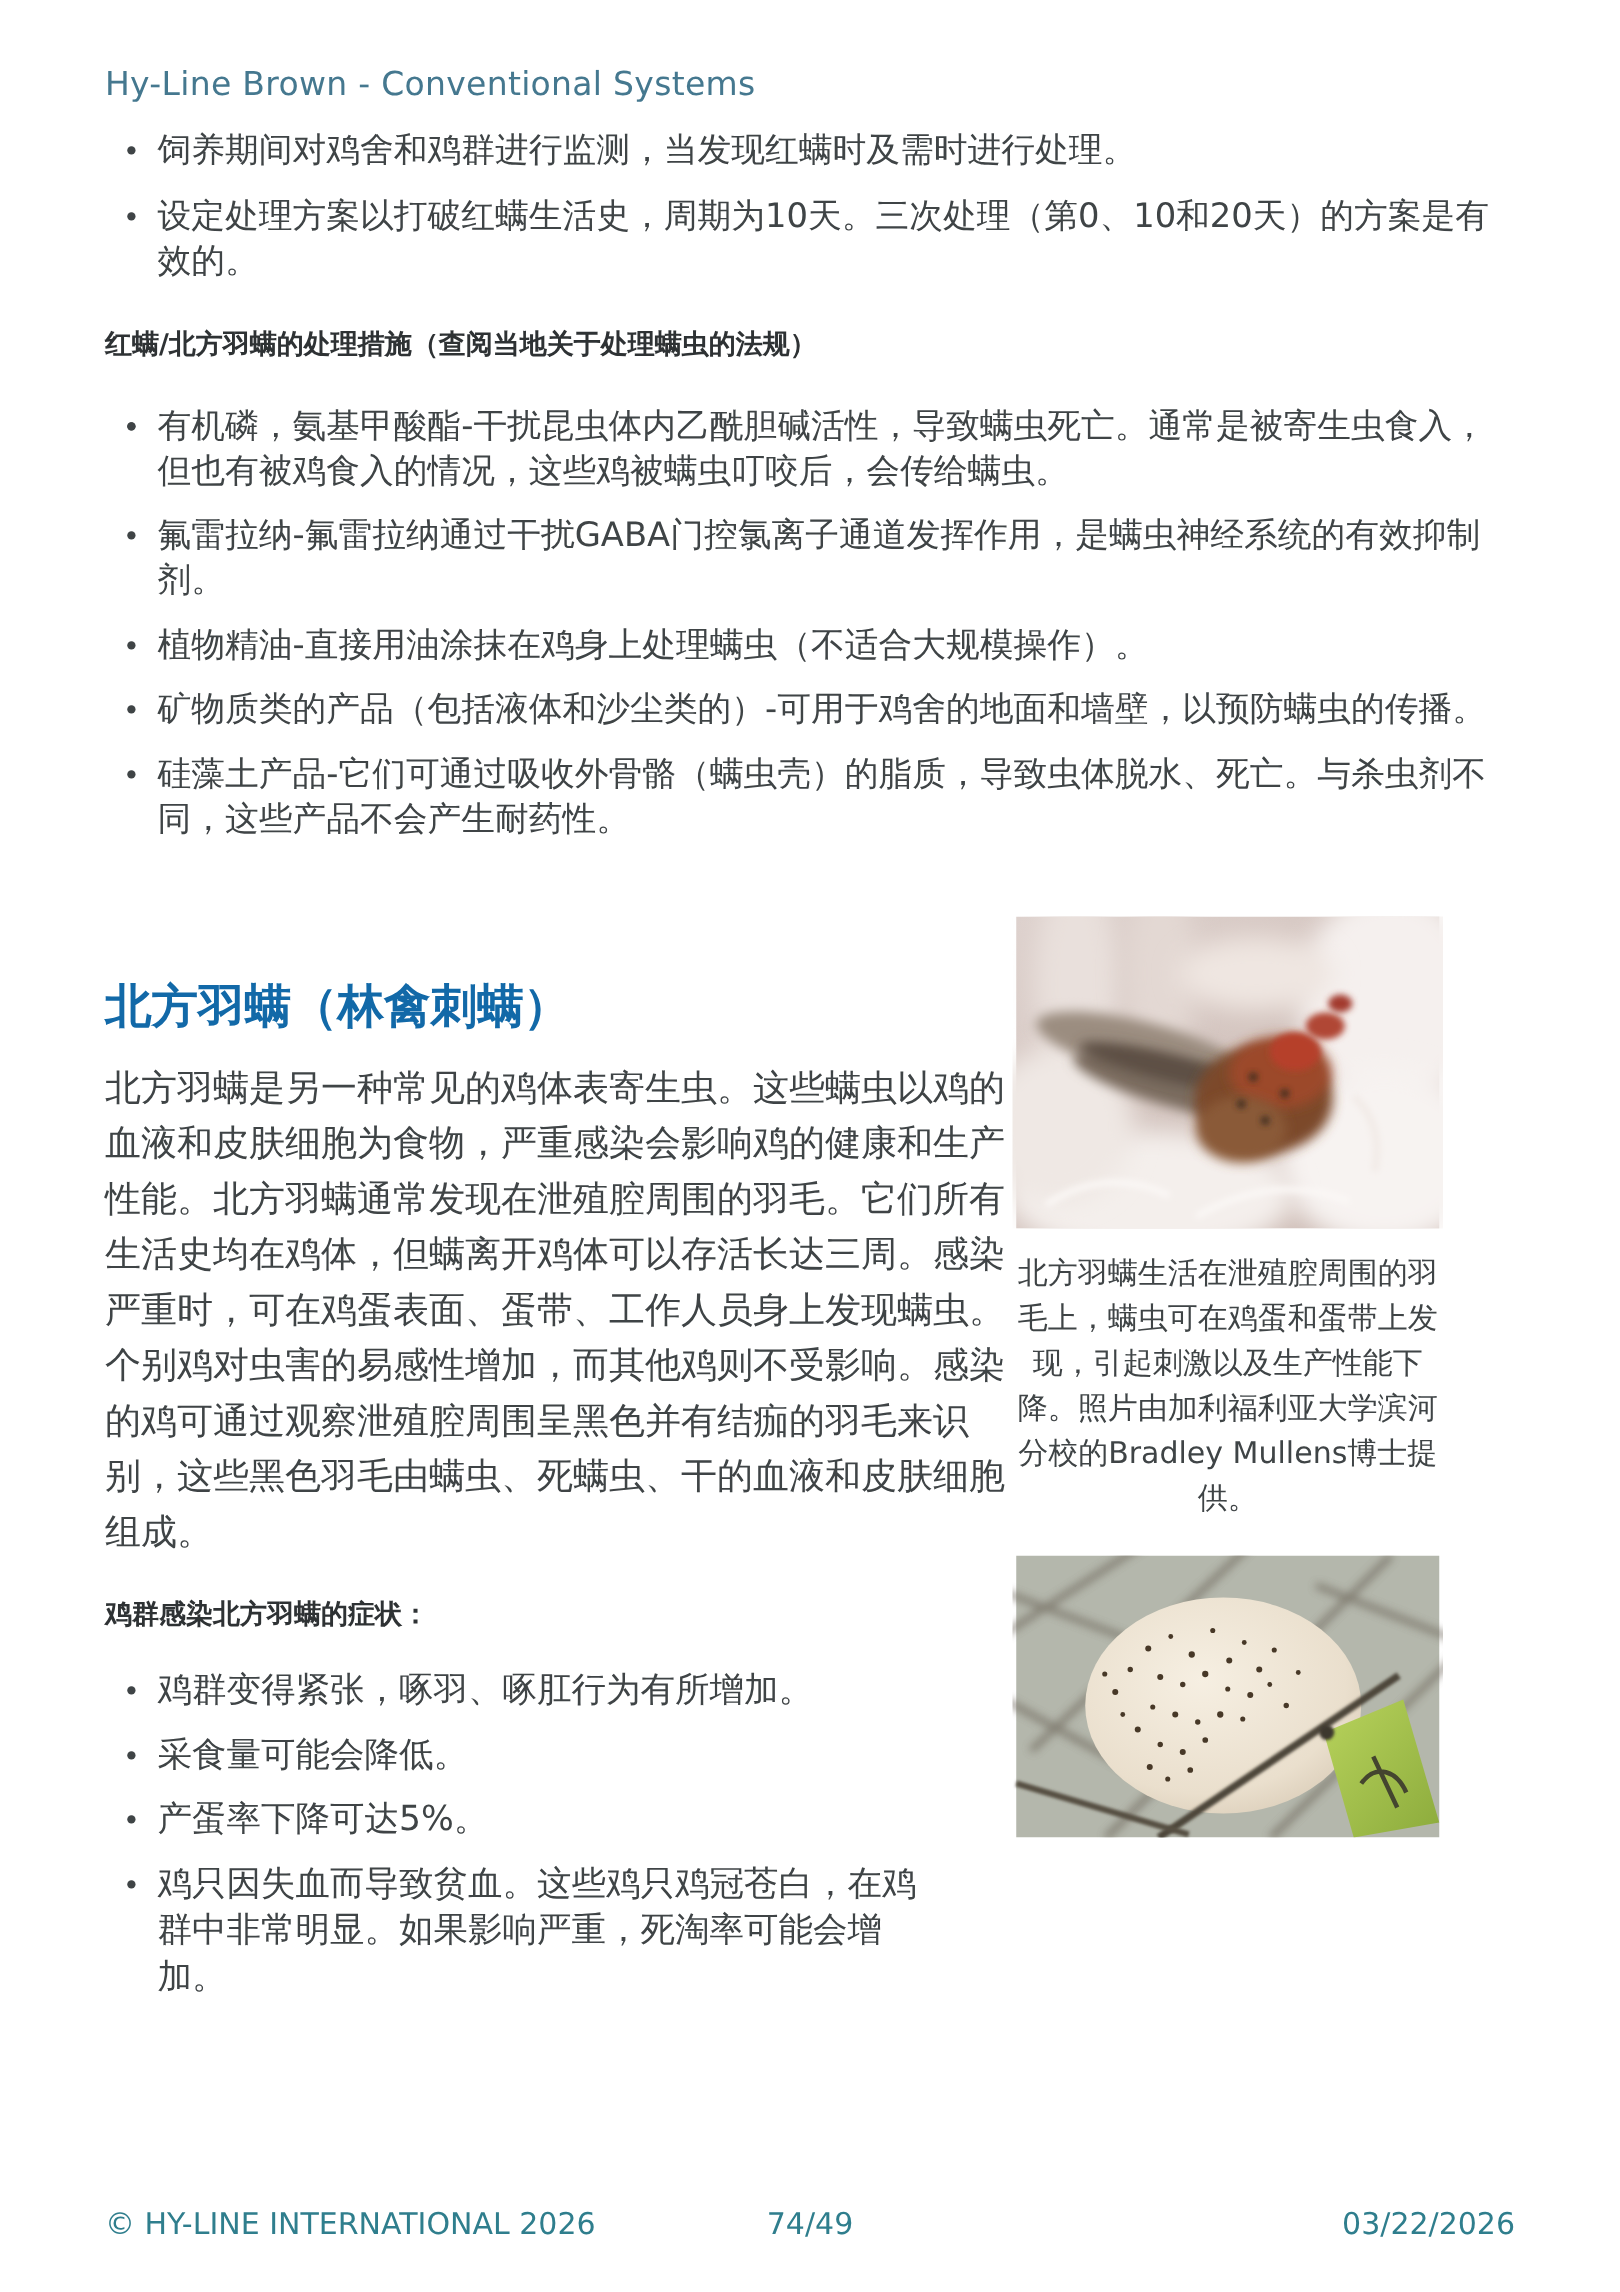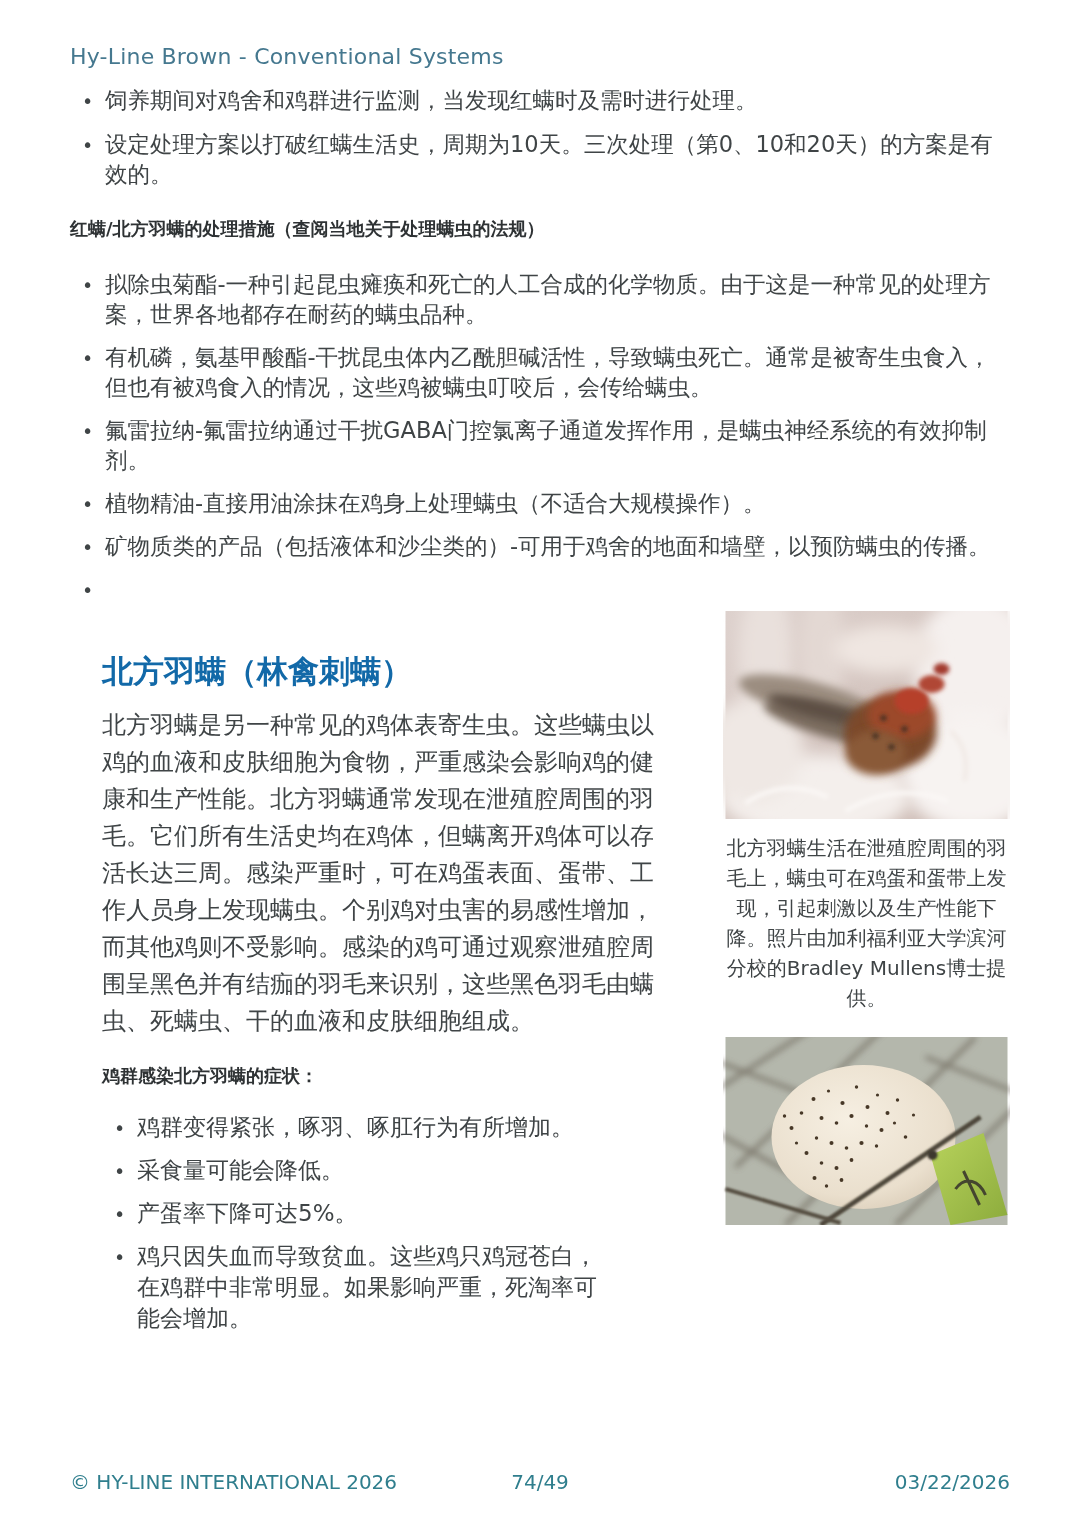"拟除虫菊酯-一种引起昆虫瘫痪和死亡的人工合成的化学物质。由于这是一种常见的处理方" span { html: <span>拟除虫菊酯-一种引起昆虫瘫痪和死亡的人工合成的化学物质。由于这是一种常见的处理方案，世界各地都存在耐药的螨虫品种。</span> -> none }
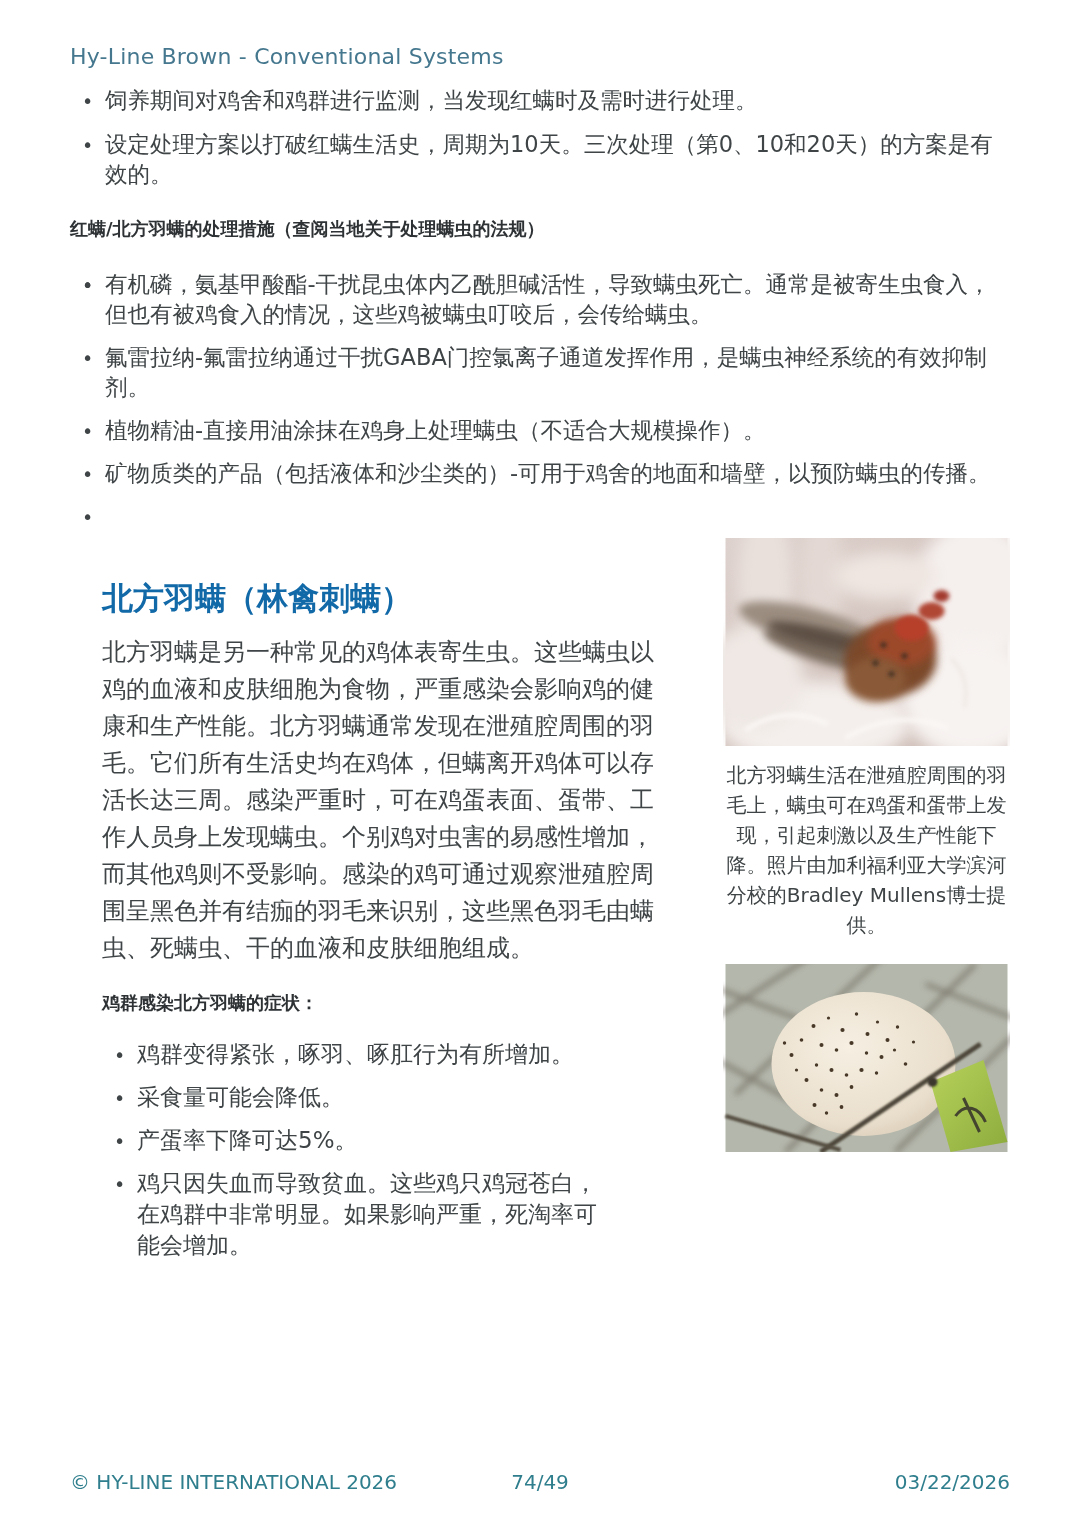"硅藻土产品-它们可通过吸收外骨骼（螨虫壳）的脂质，导致虫体脱水、死亡。与杀虫剂不" span { html: none -> <span>硅藻土产品-它们可通过吸收外骨骼（螨虫壳）的脂质，导致虫体脱水、死亡。与杀虫剂不同，这些产品不会产生耐药性。</span> }
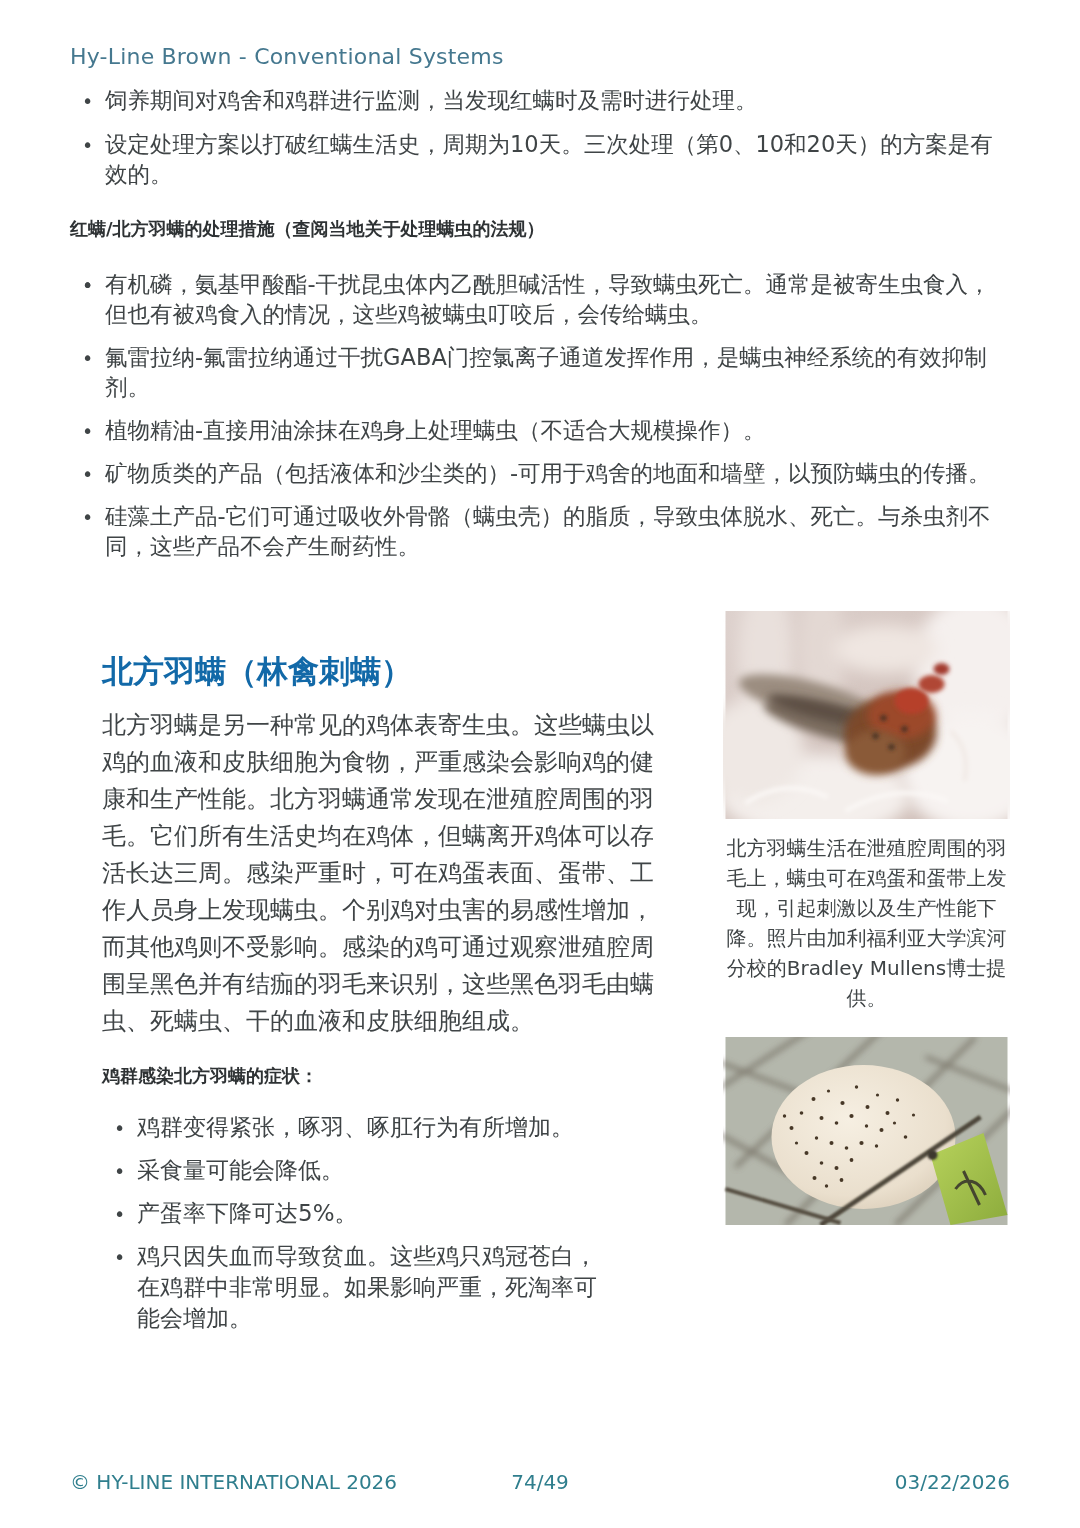"北方羽螨（林禽刺螨）" .columns { gap: 48px -> none; margin-left: 32px -> none }
